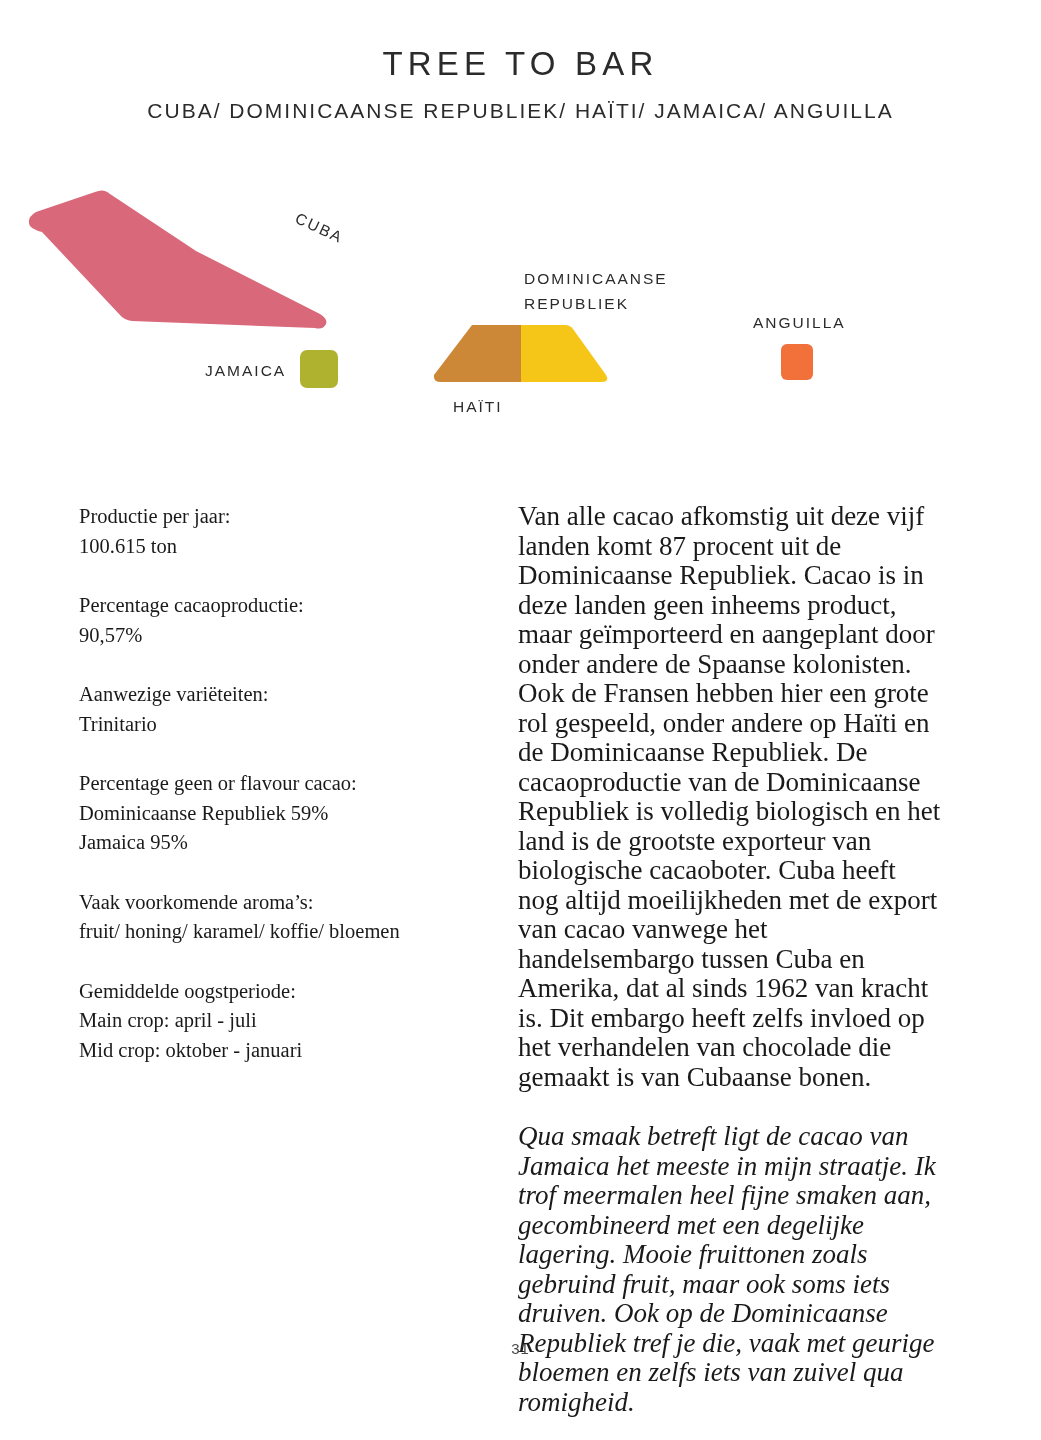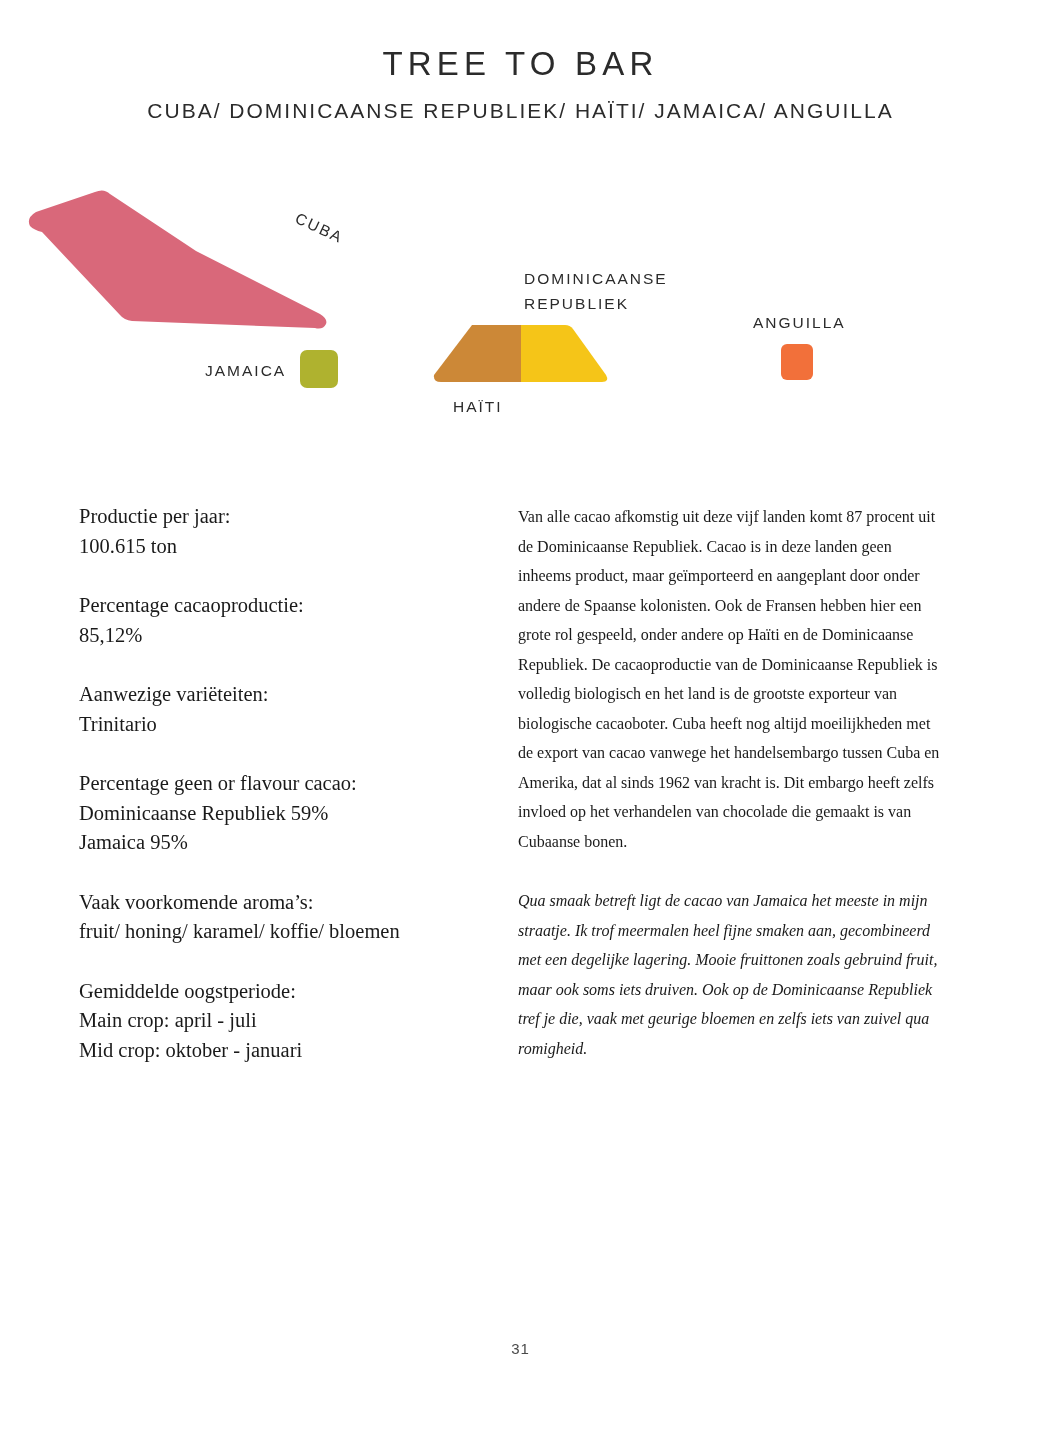"Van alle cacao afkomstig uit" .body-para { font-size: 16px -> 27px }
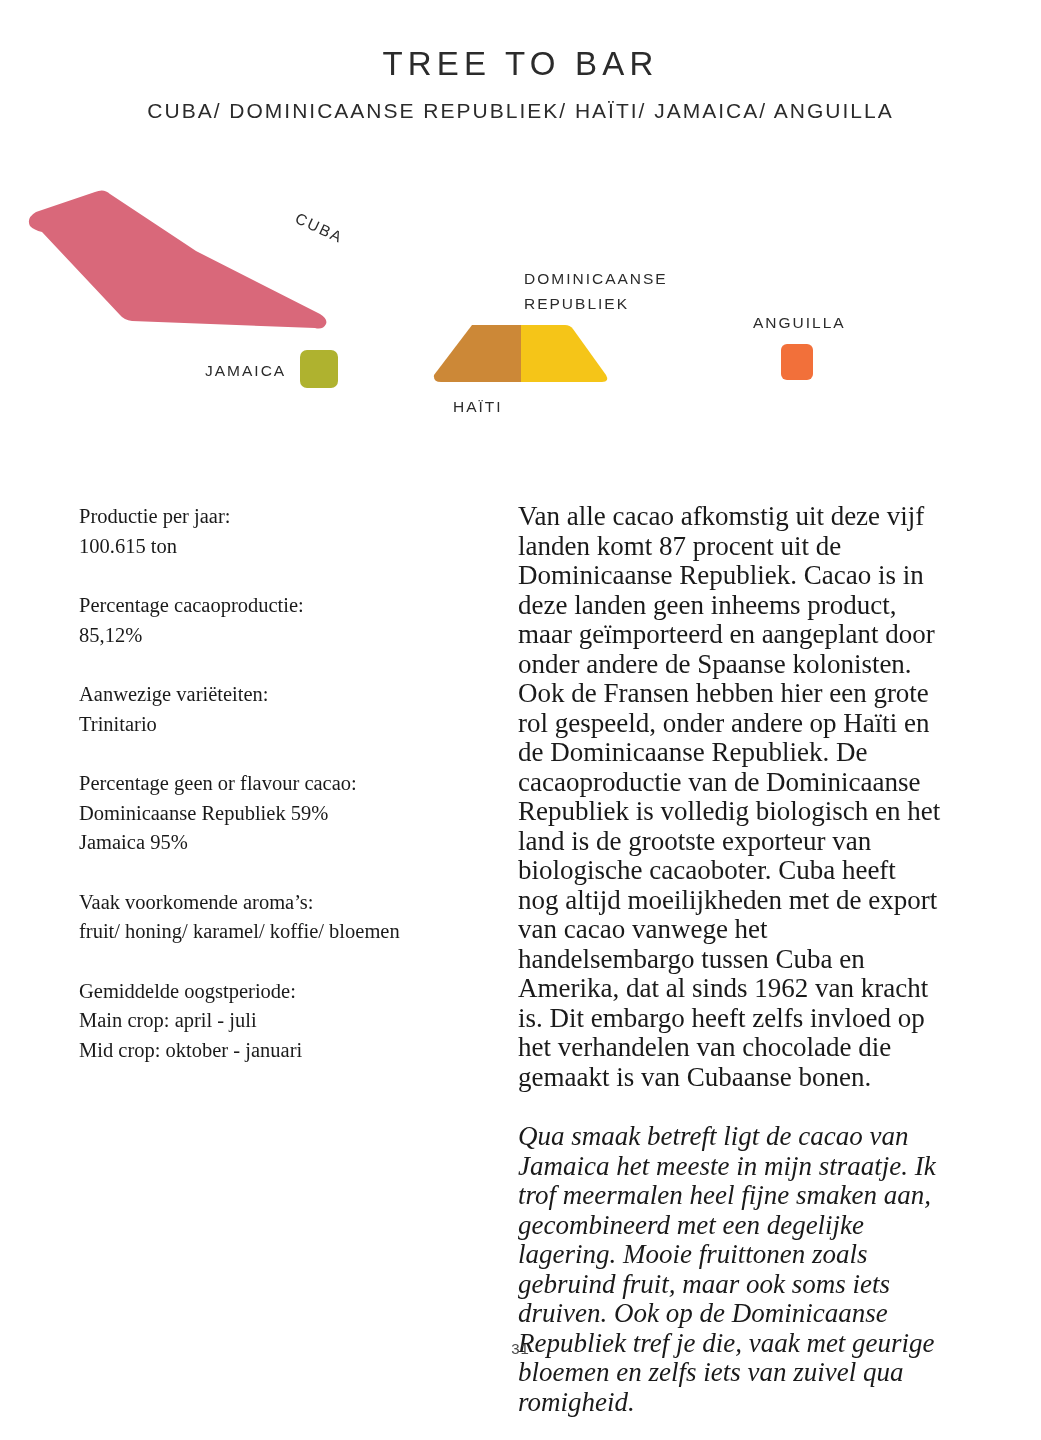"85,12%" p.spec-line { text: 85,12% -> 90,57% }
